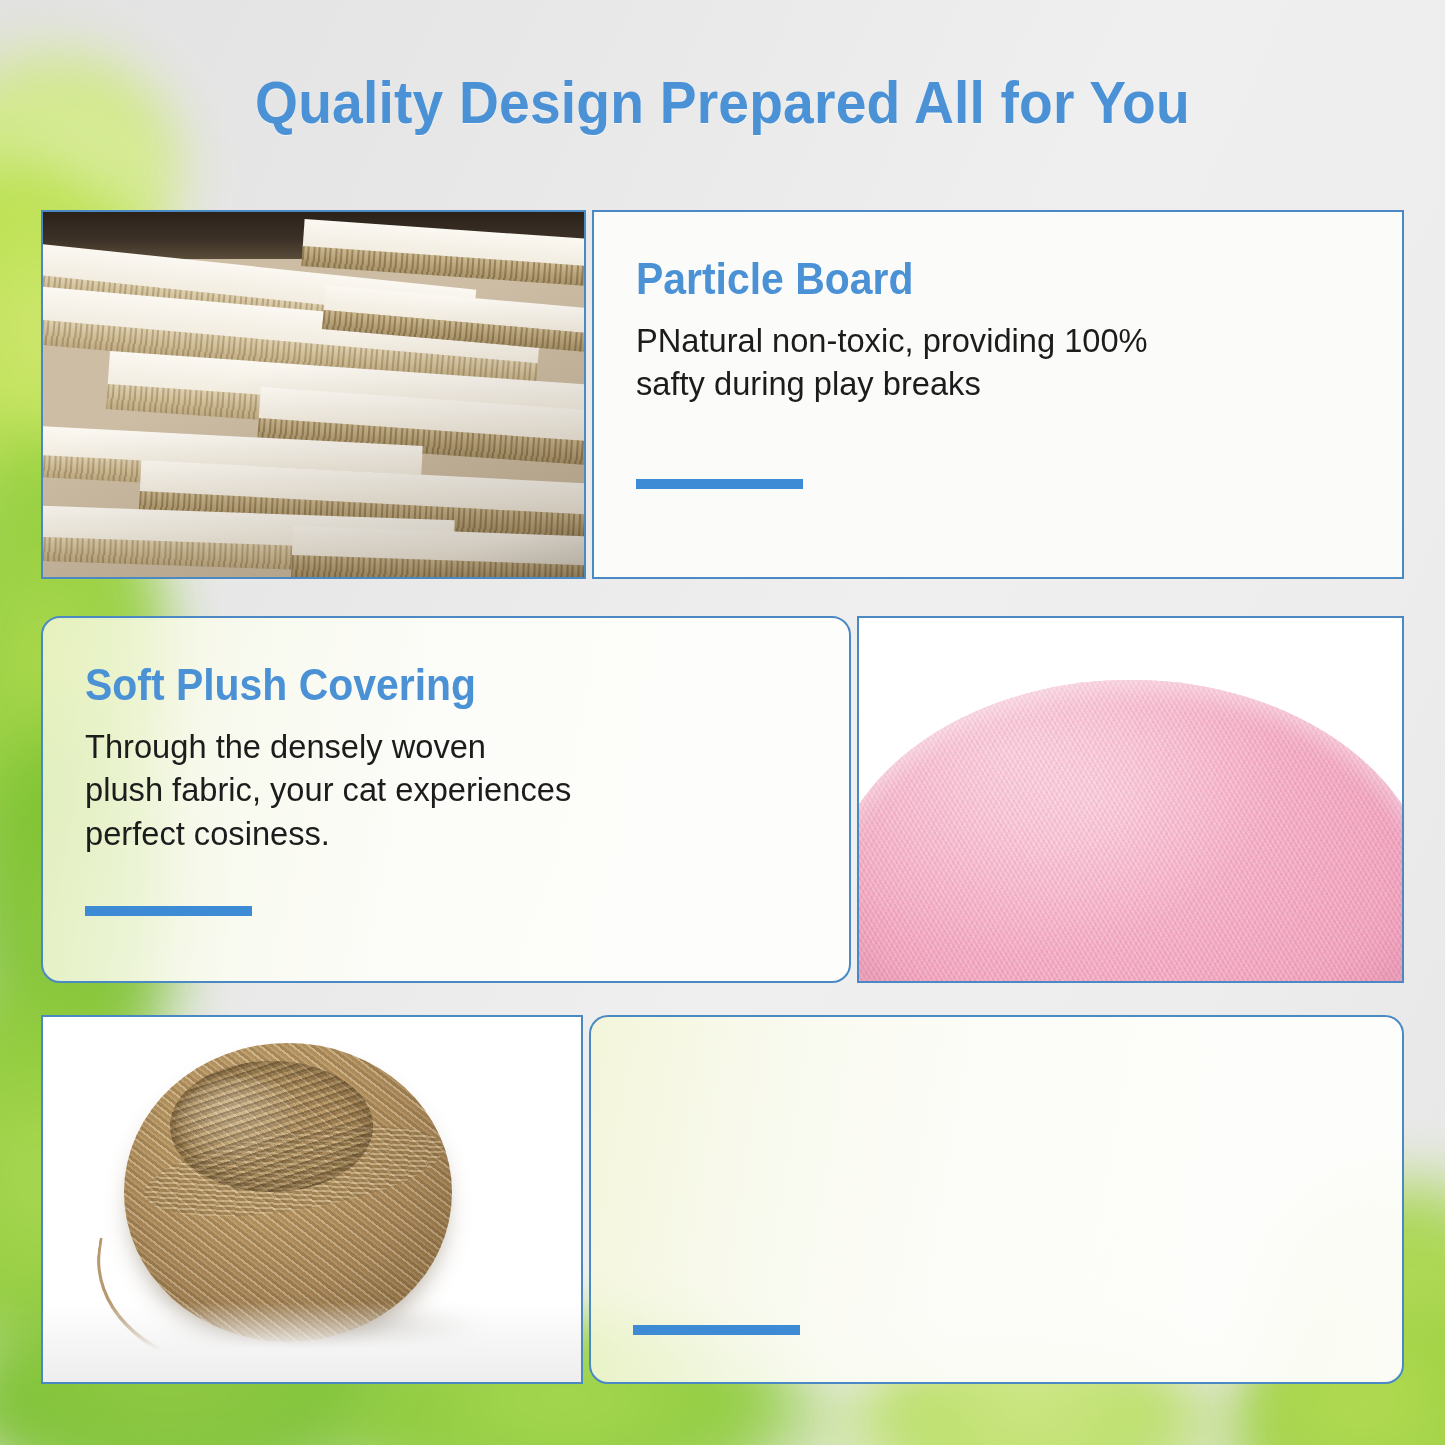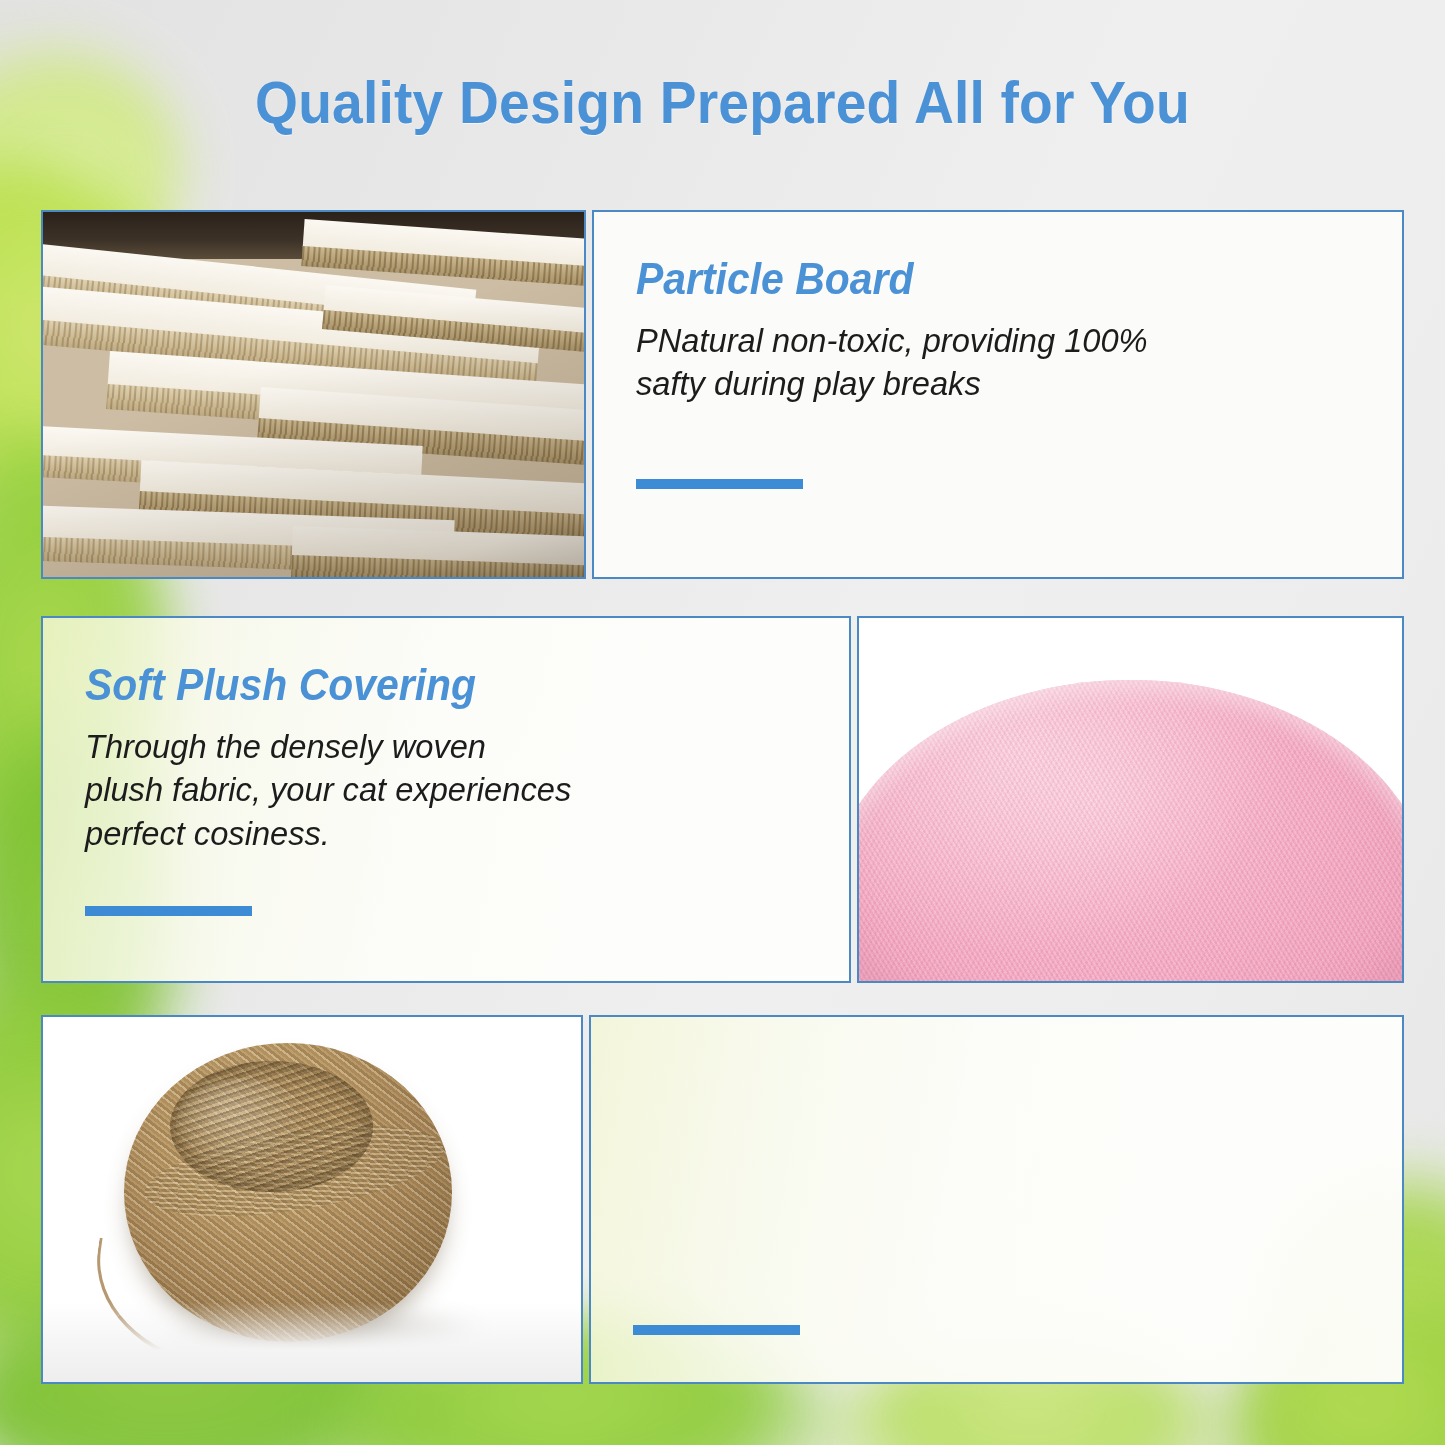"Particle Board" .cell { font-style: italic -> none }
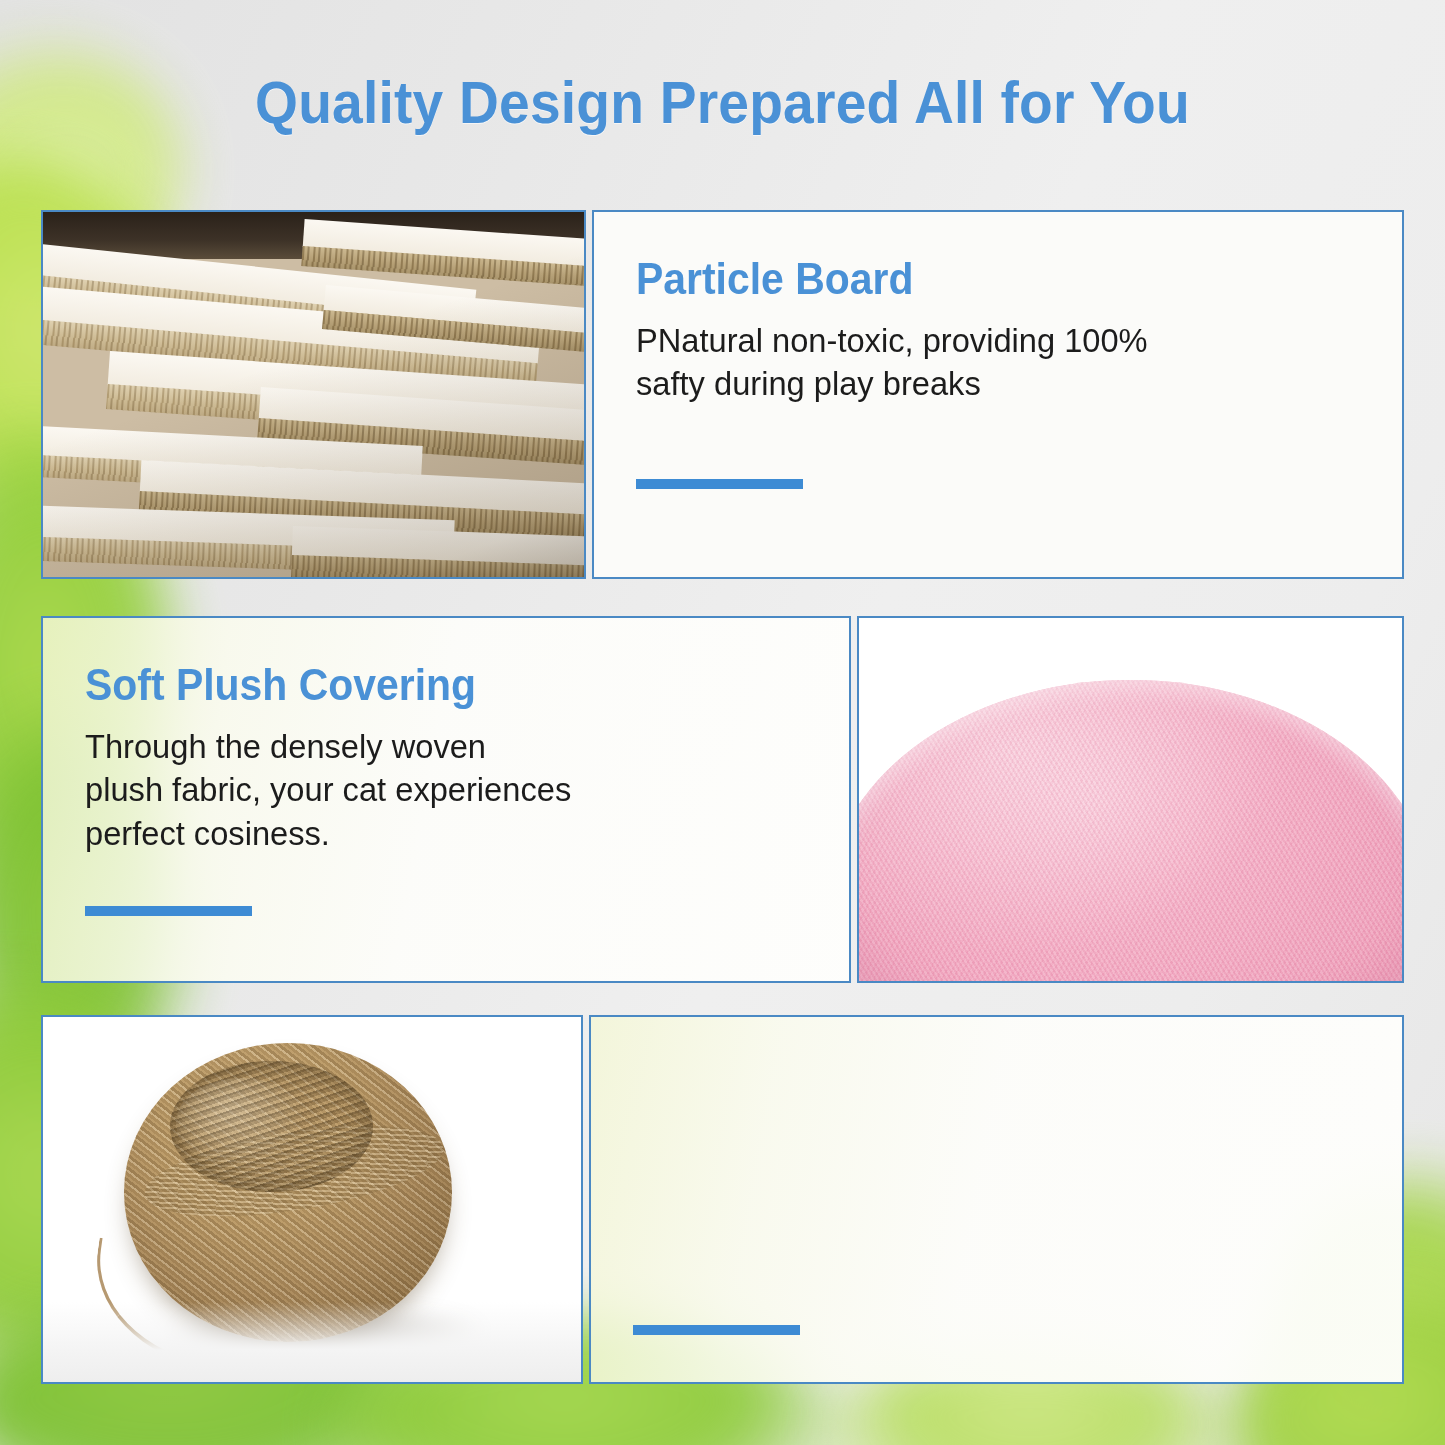"Soft Plush Covering" .text-cell.tinted { border-radius: none -> 19px }
